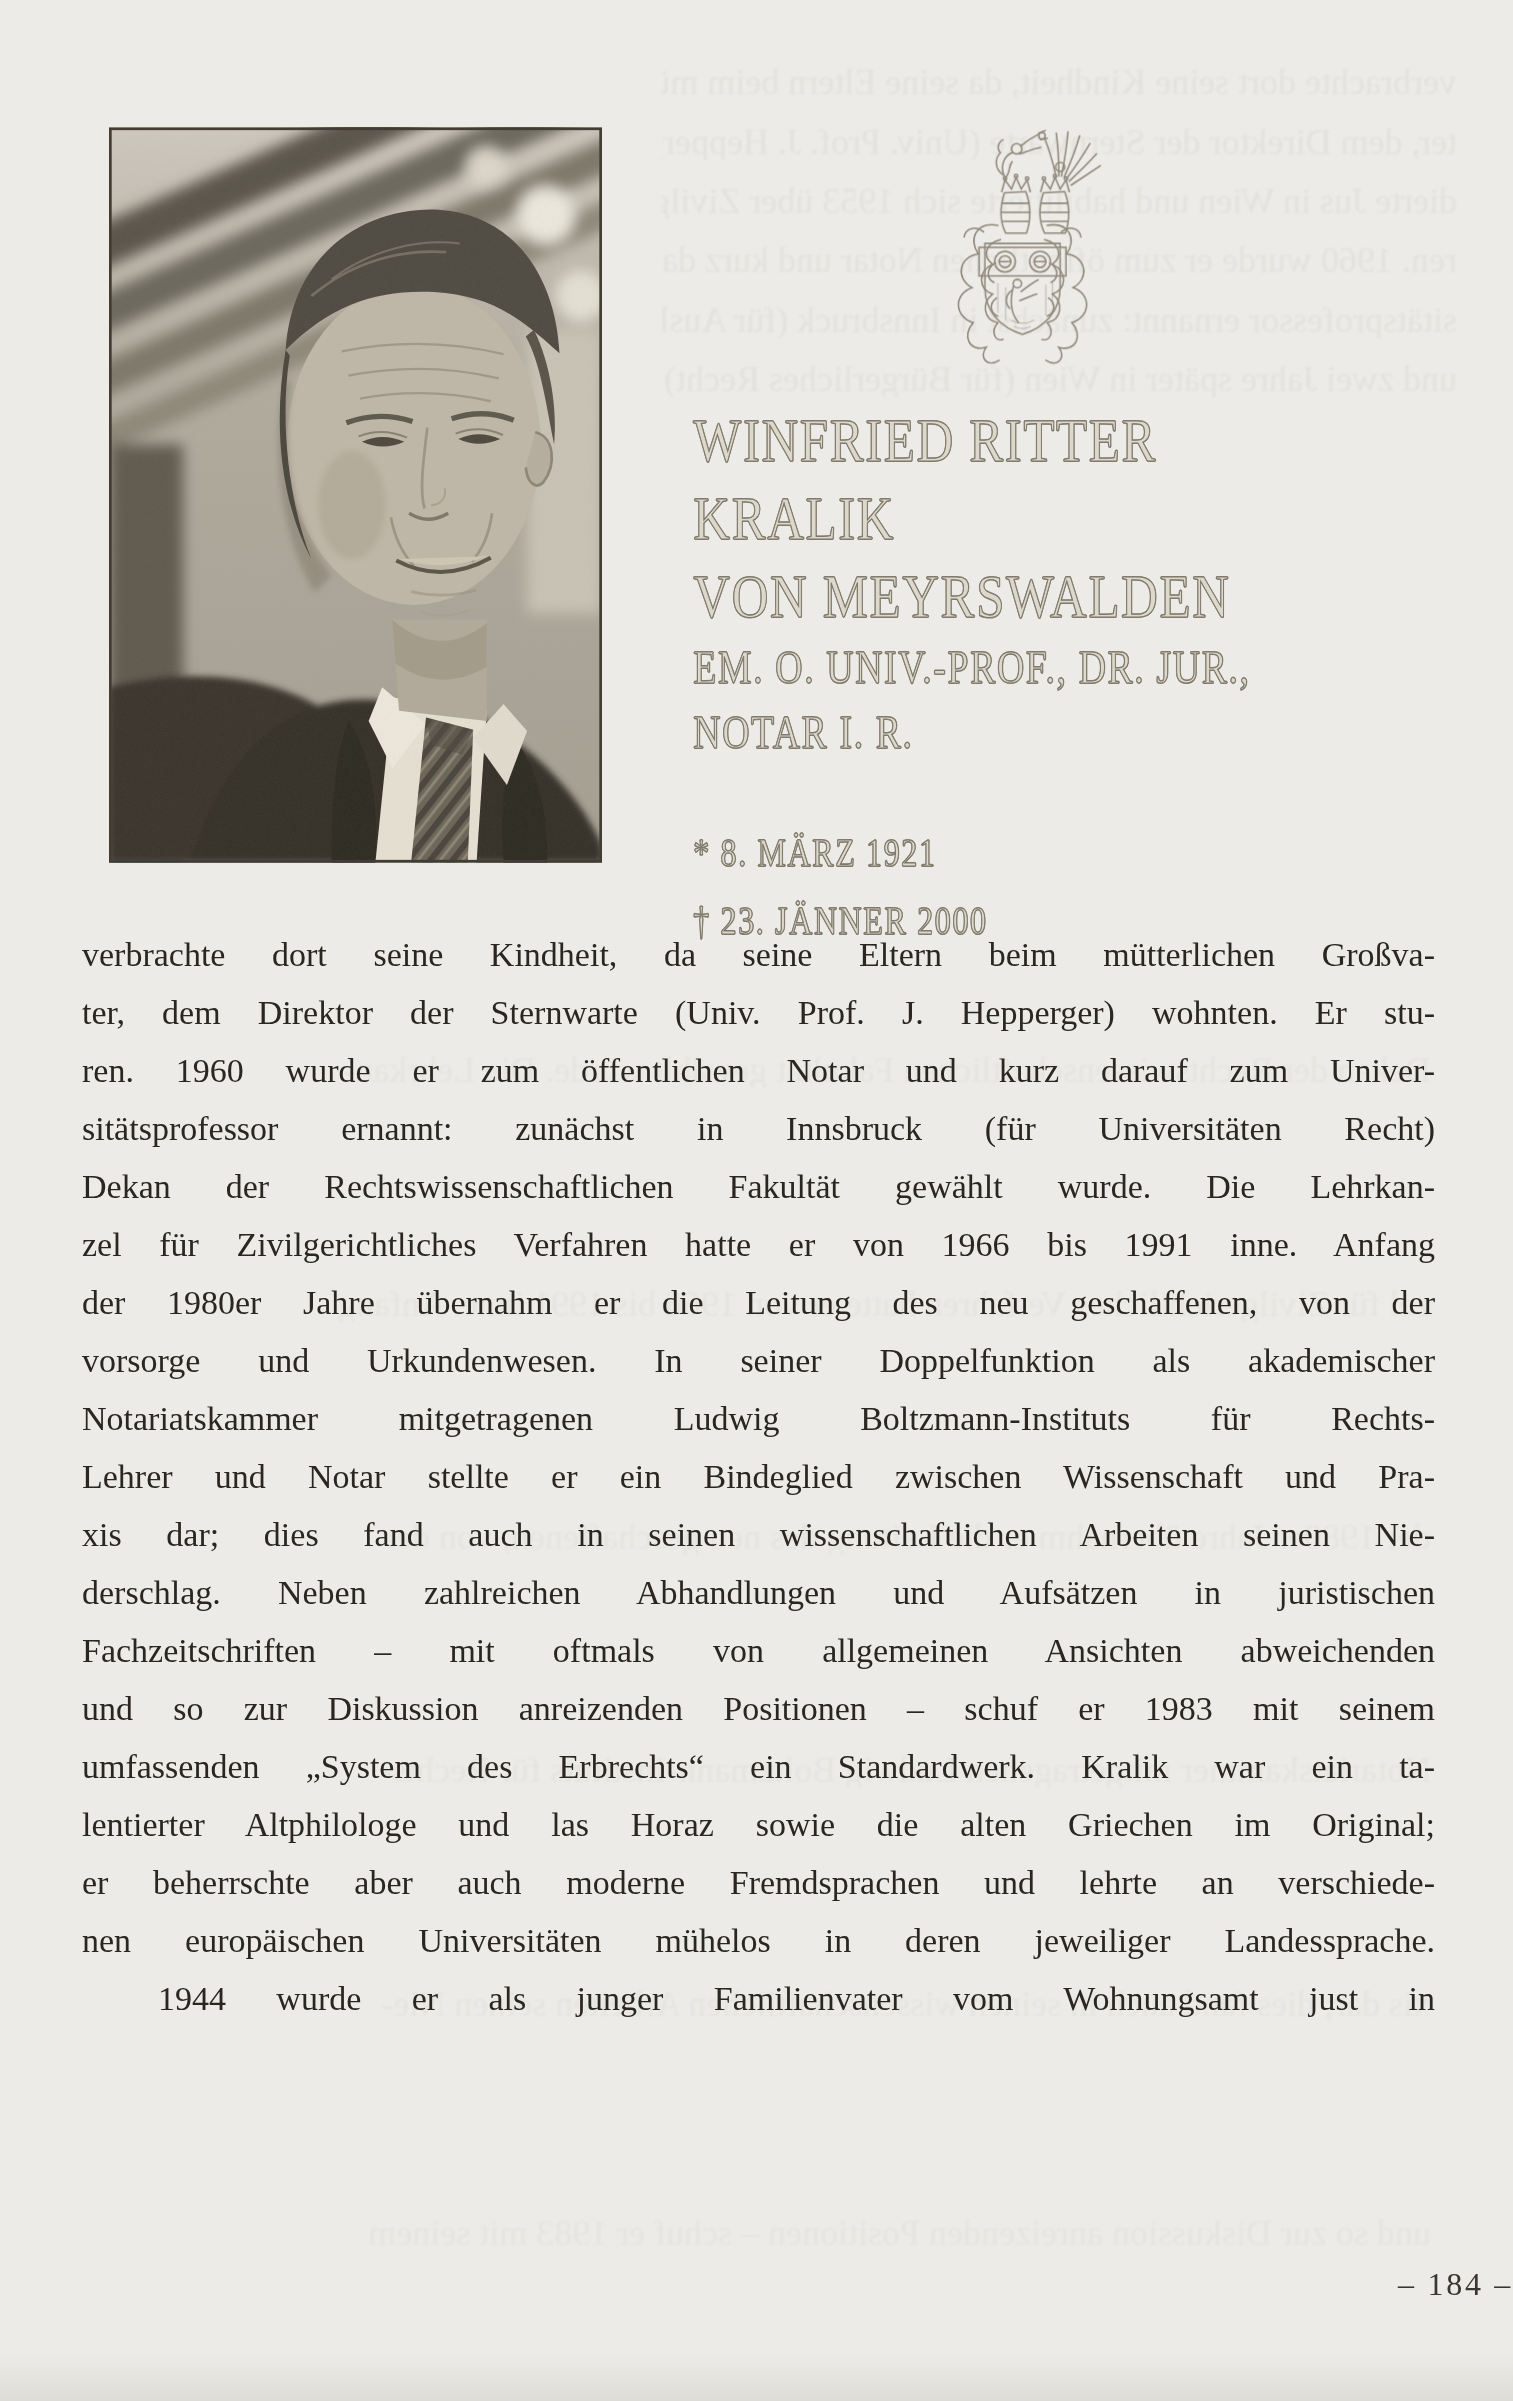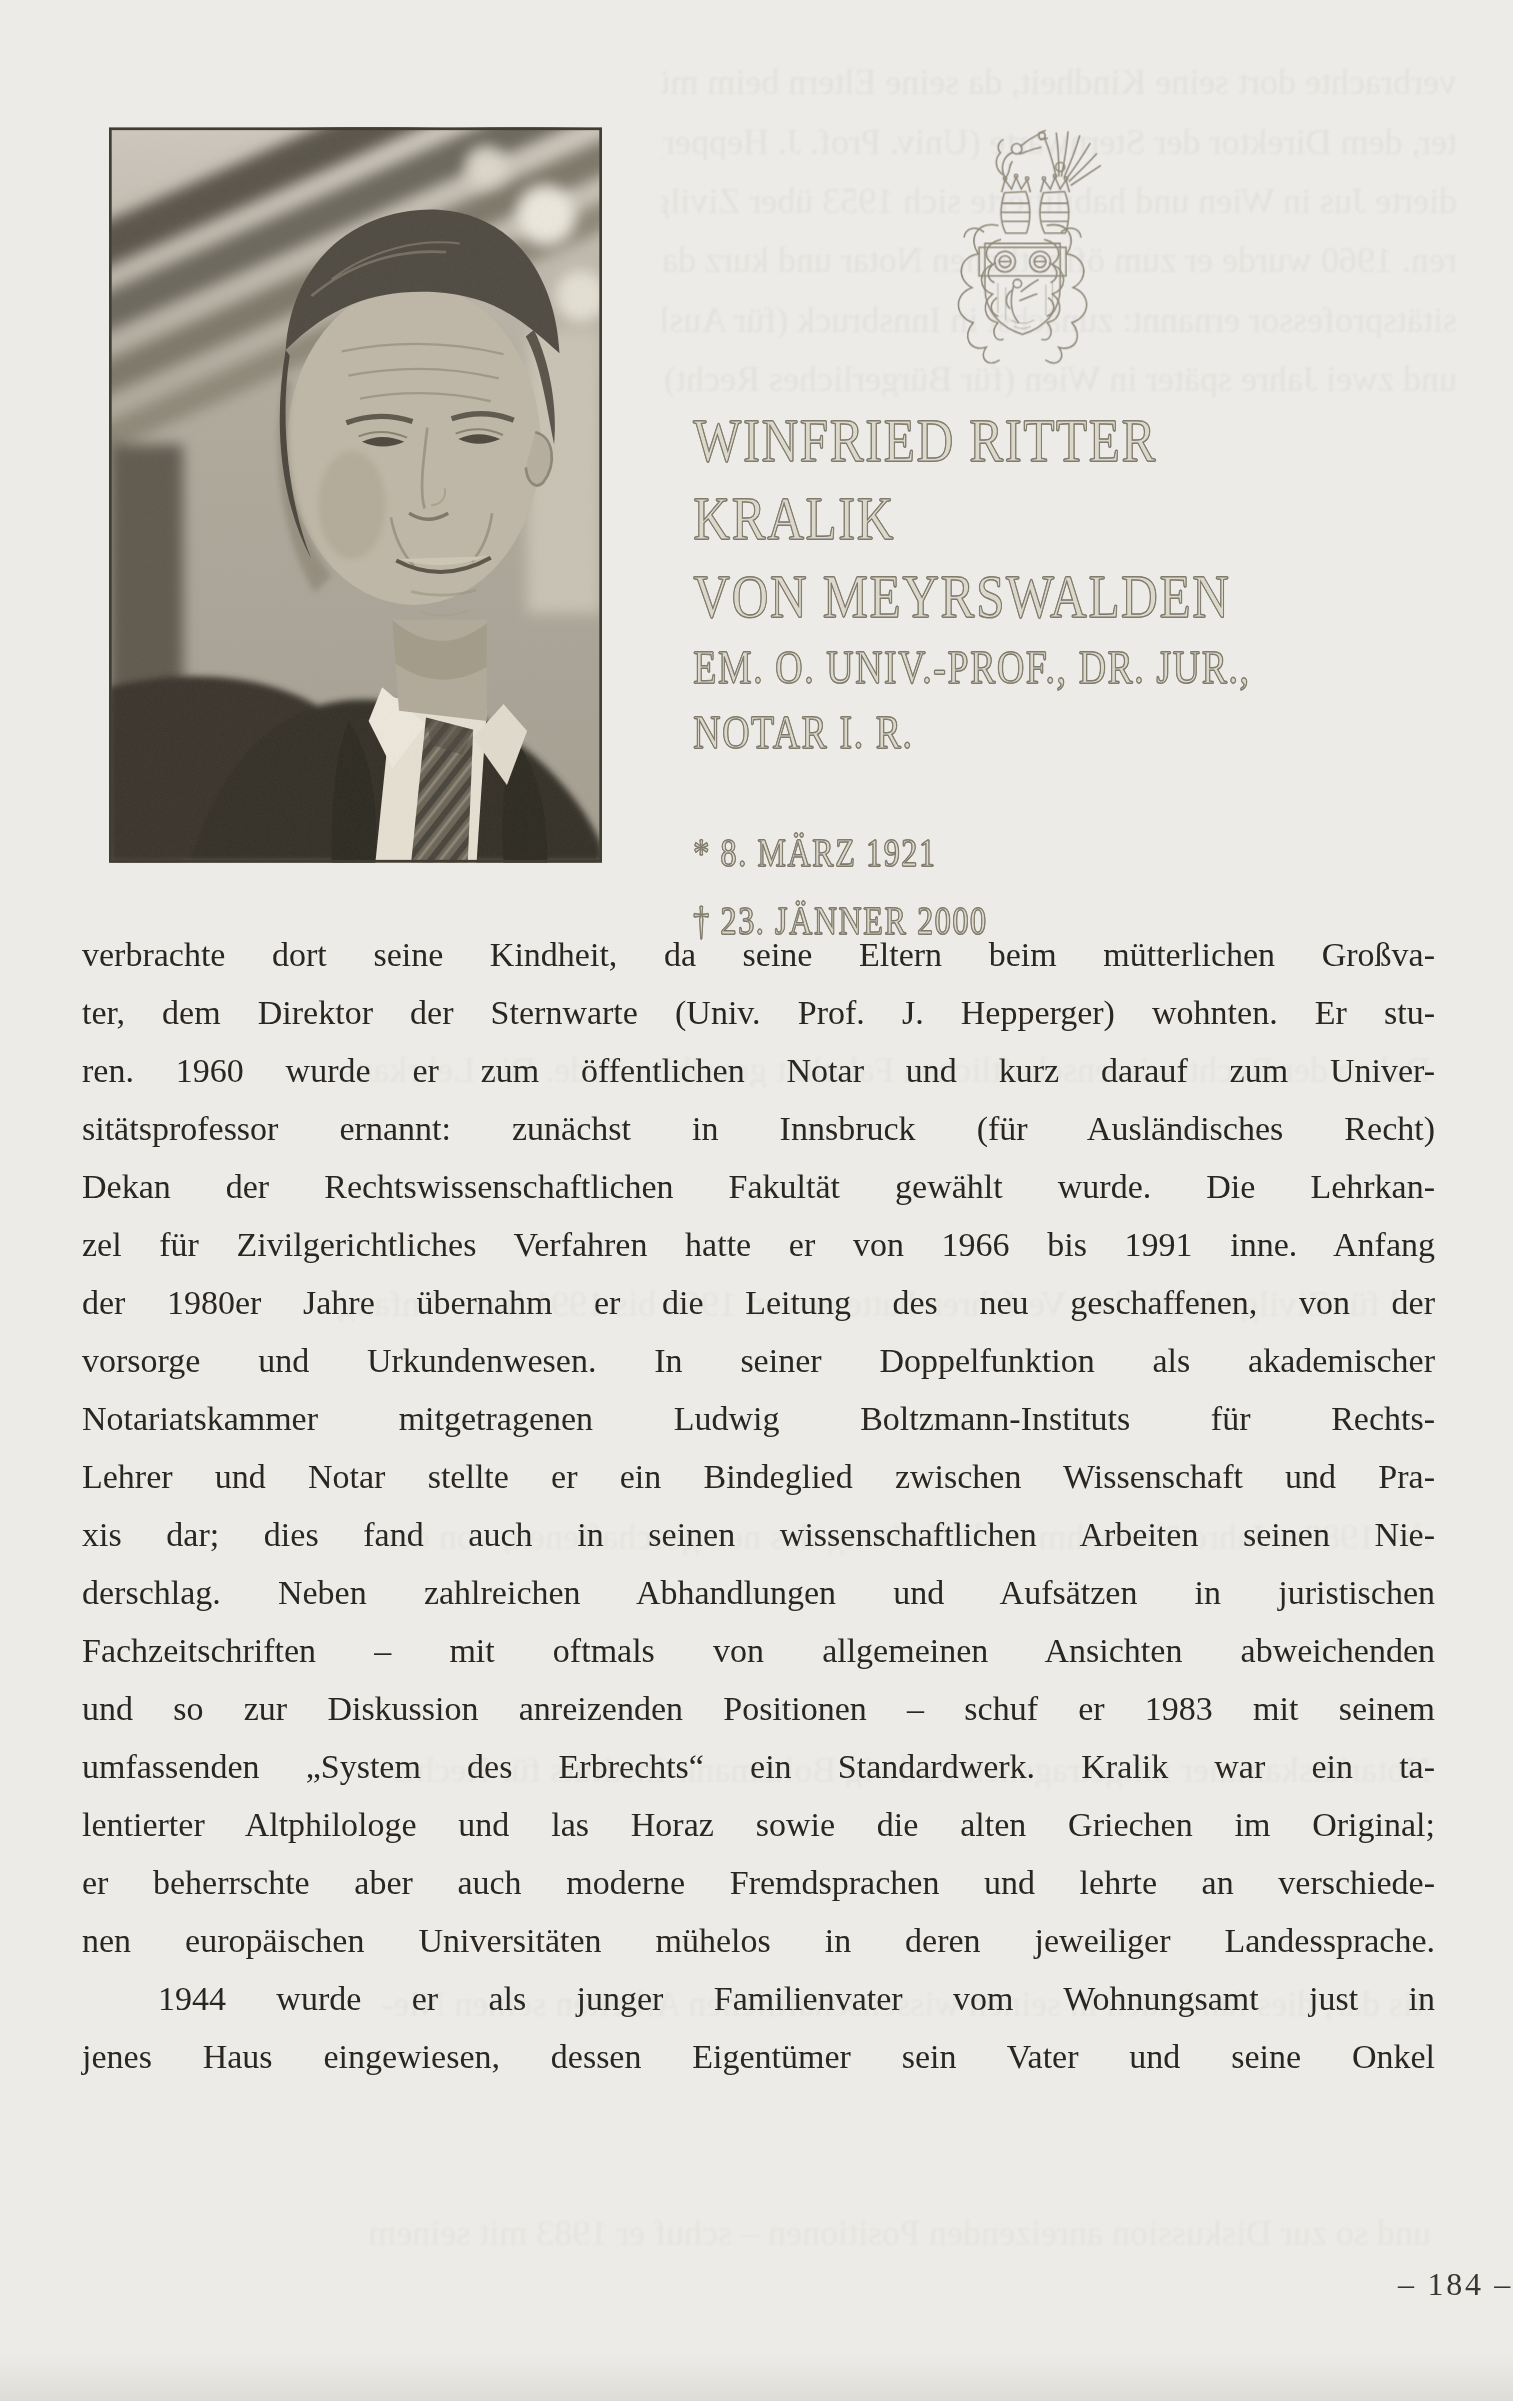"sitätsprofessor ernannt: zunächst in" div.tline { text: Ausländisches -> Universitäten }
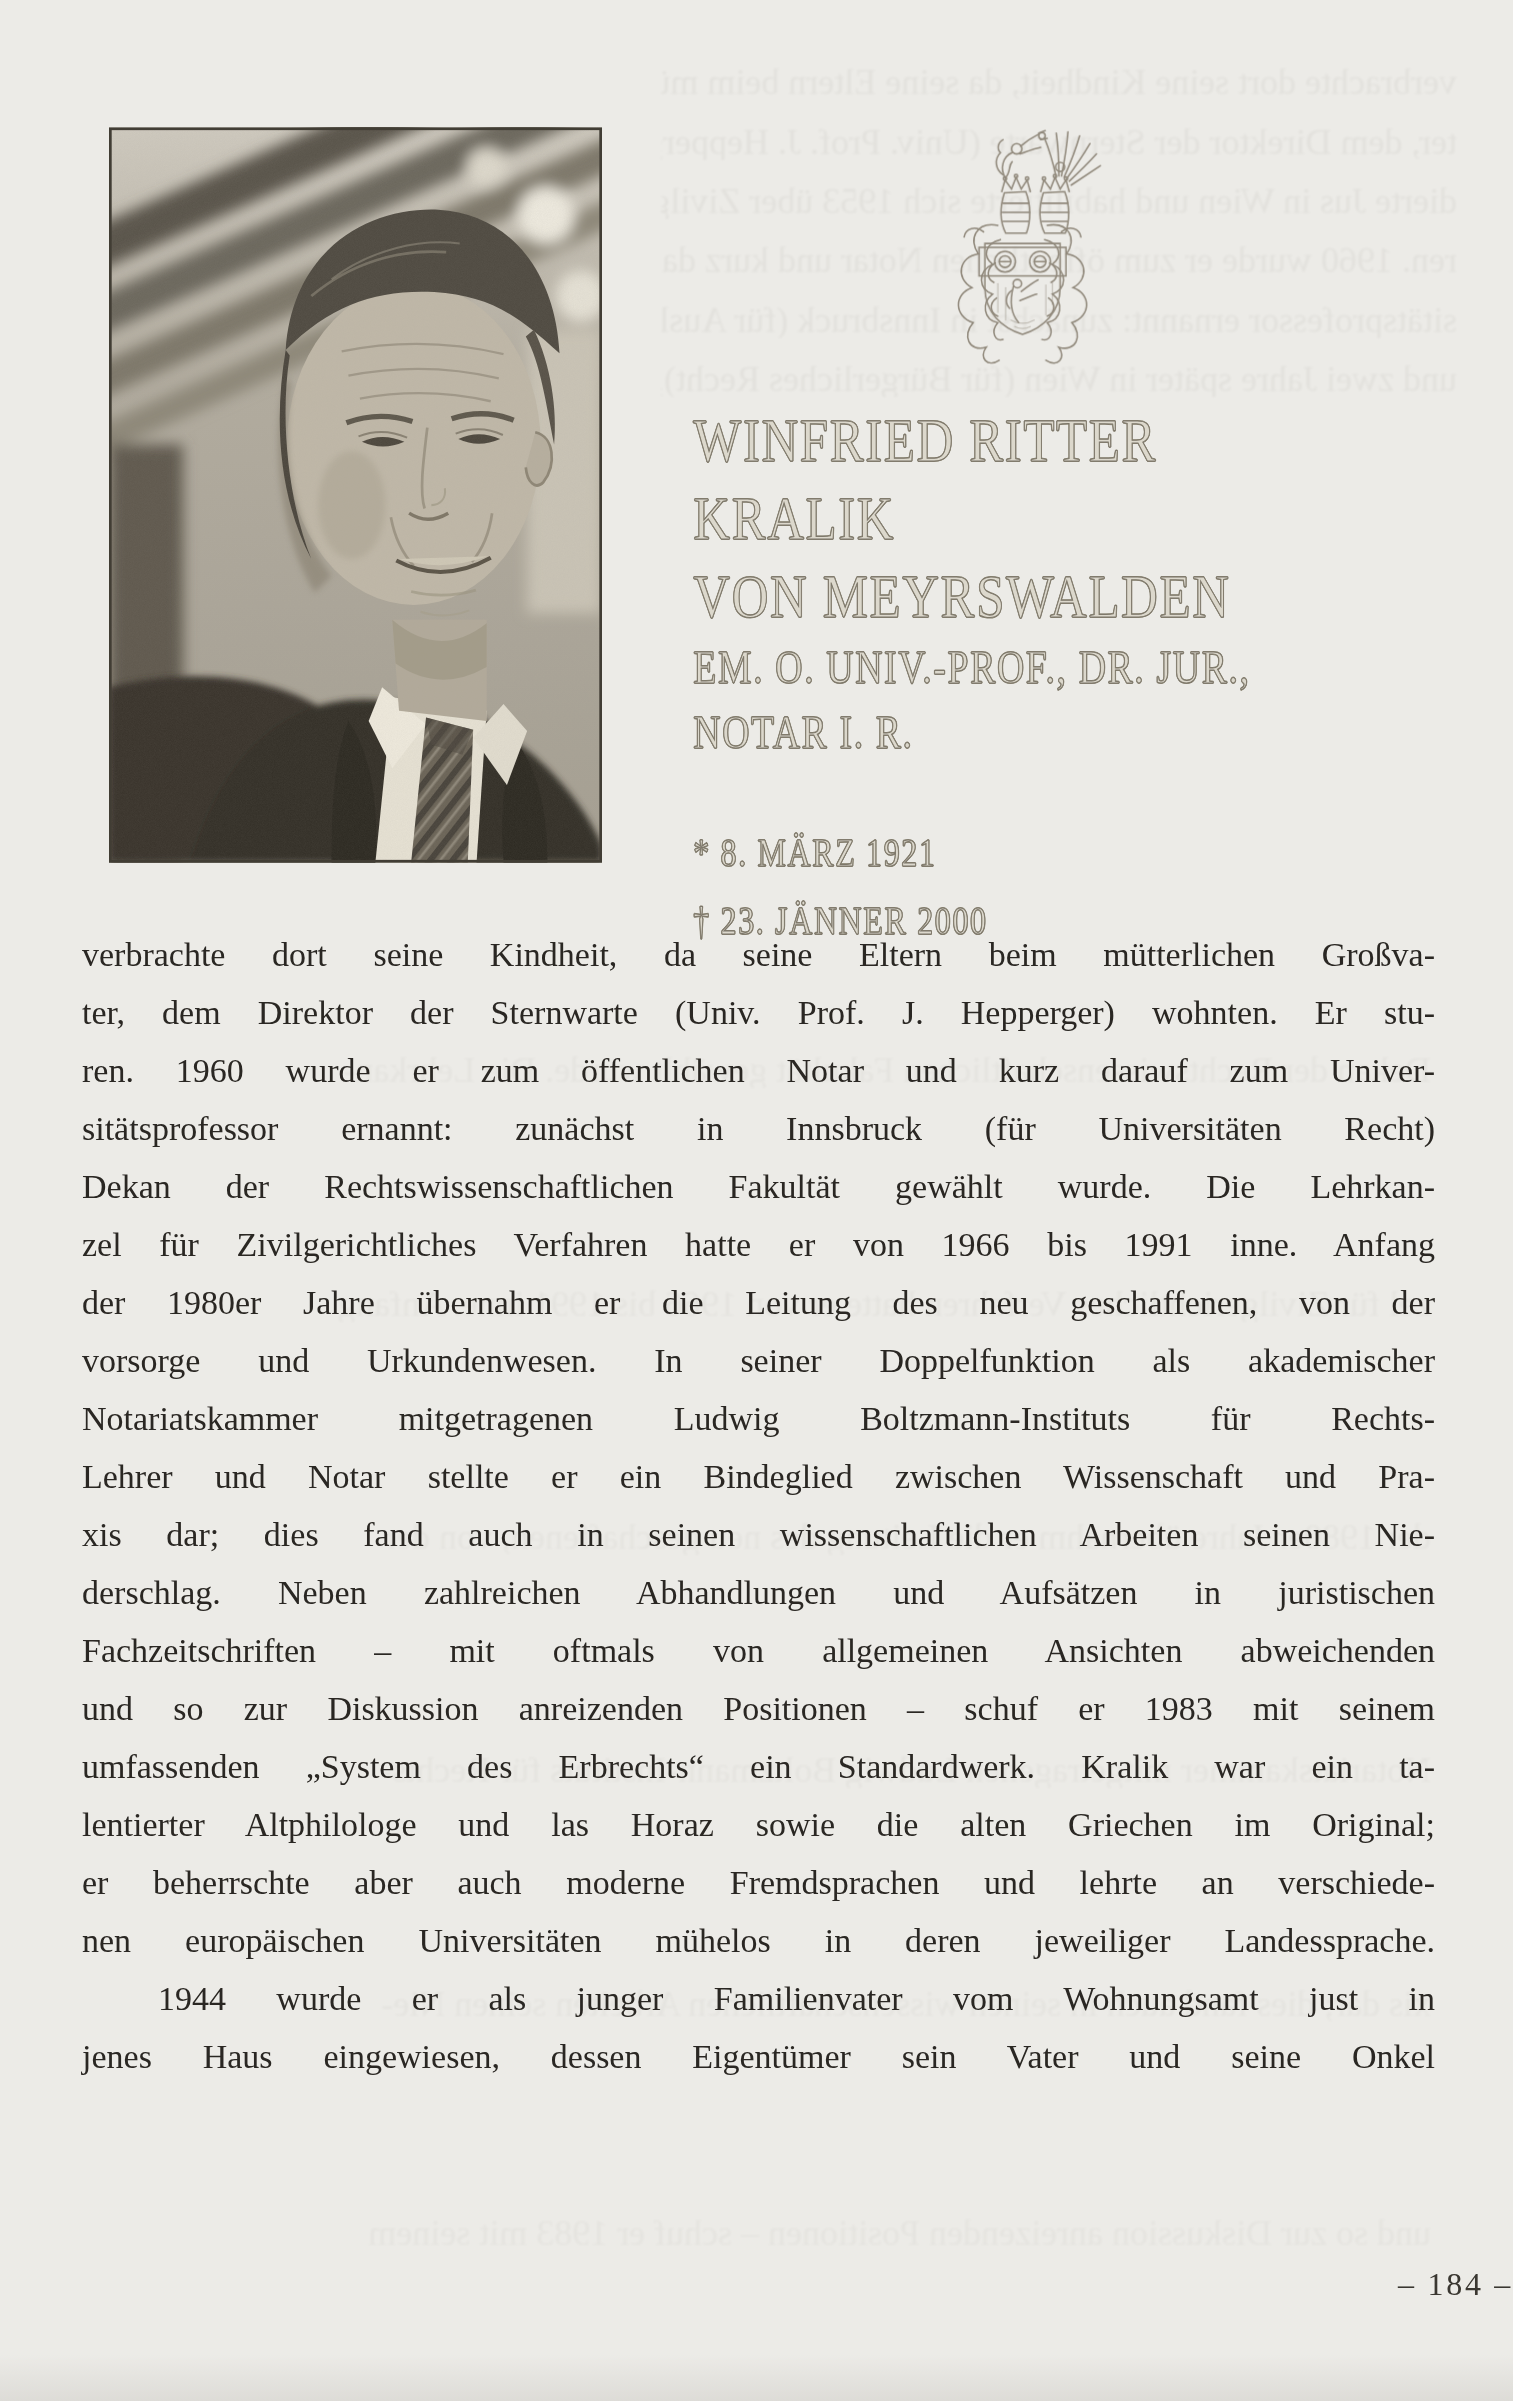"jenes Haus eingewiesen, dessen" div.tline { html: <div>jenes Haus eingewiesen, dessen Eigentümer sein Vater und seine Onkel</div> -> none }
